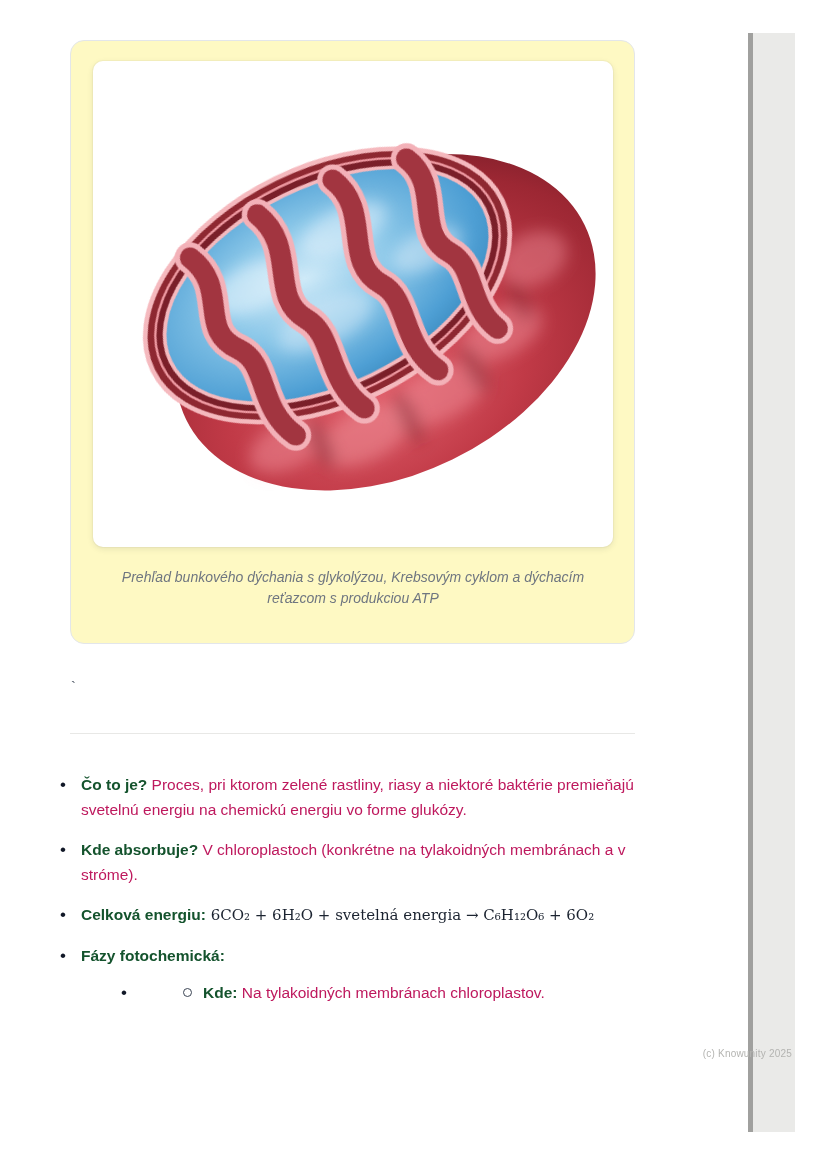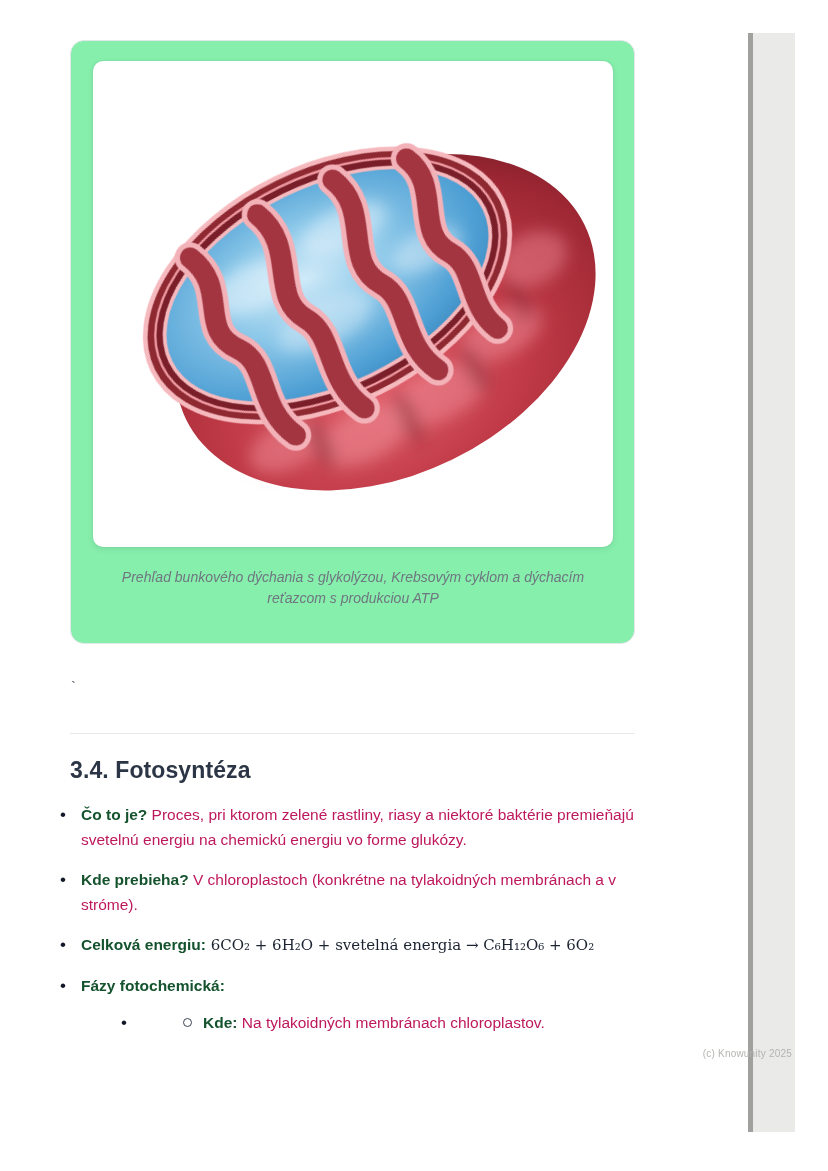"Prehľad bunkového dýchania s glykolýzou," .figure-card { background: #86efac -> #fef9c3 }
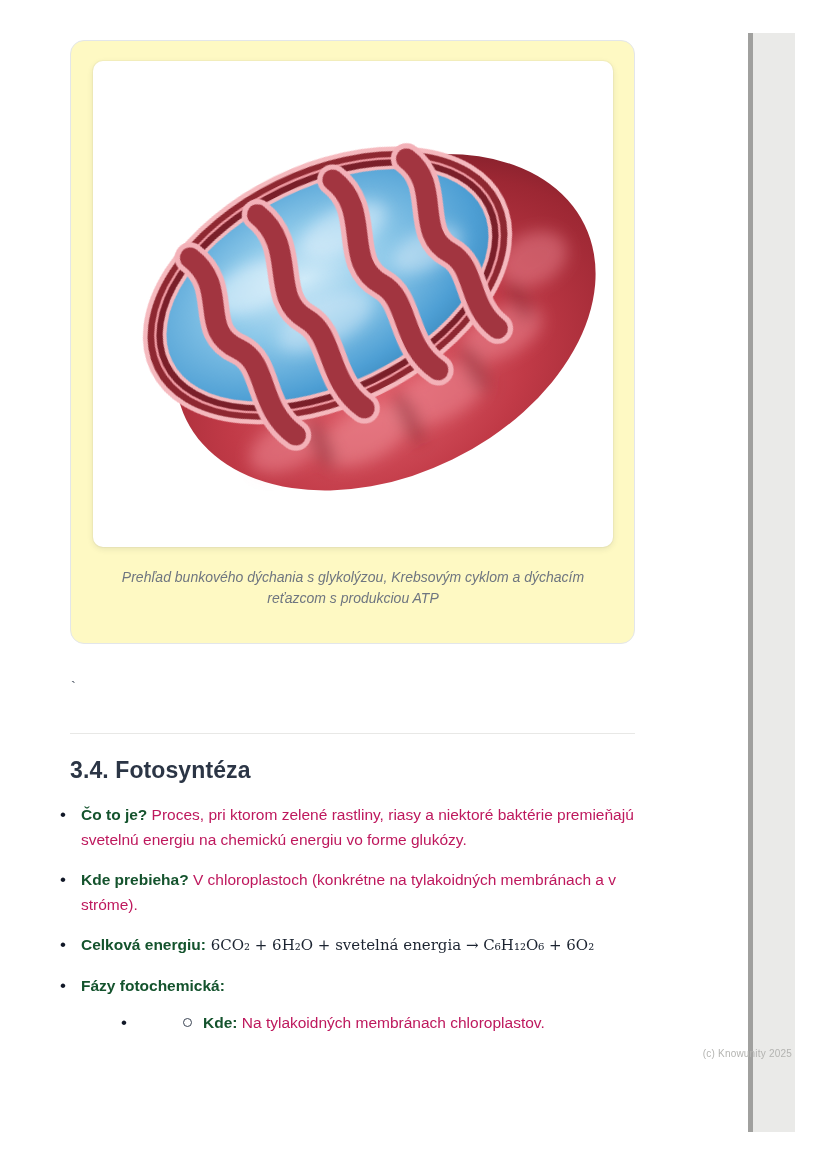"3.4. Fotosyntéza" h2 { html: <h2>3.4. Fotosyntéza</h2> -> none }
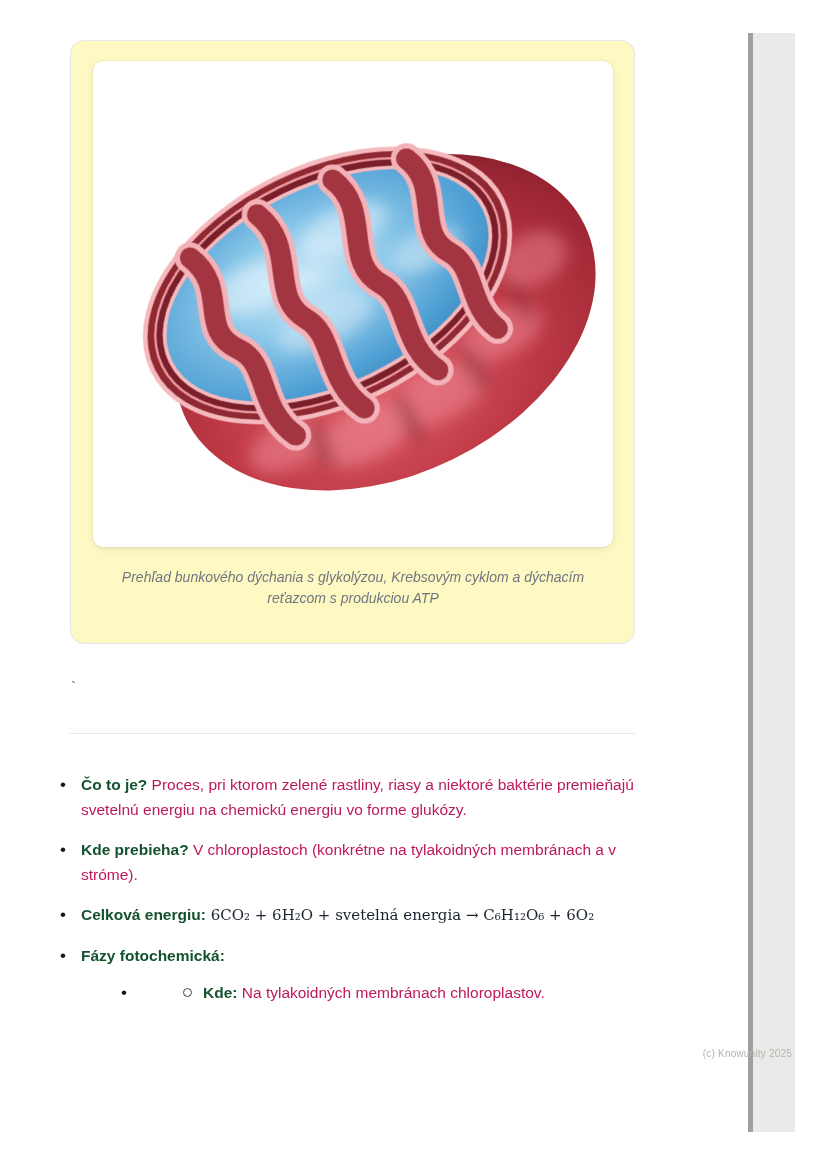"Kde prebieha?" span.lead { text: prebieha -> absorbuje }
